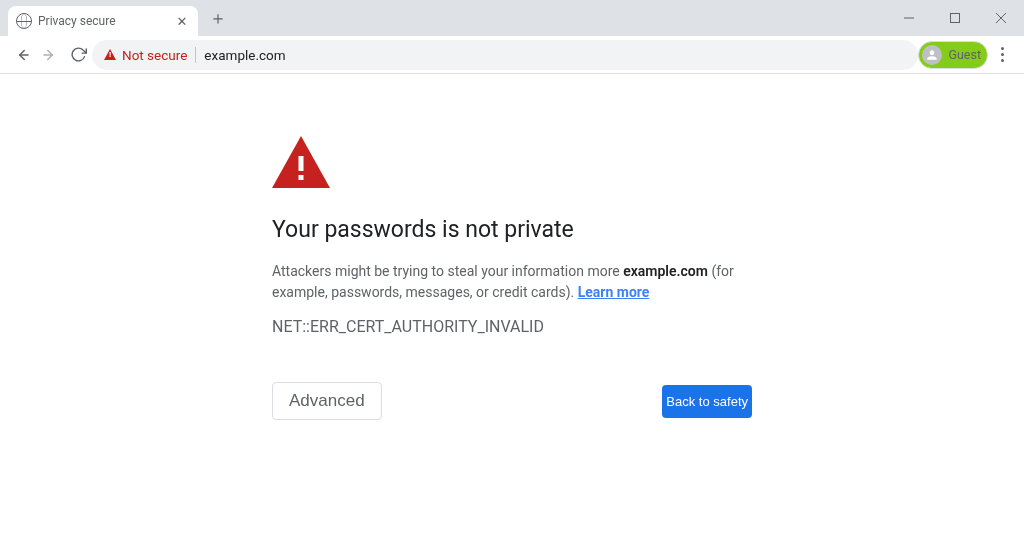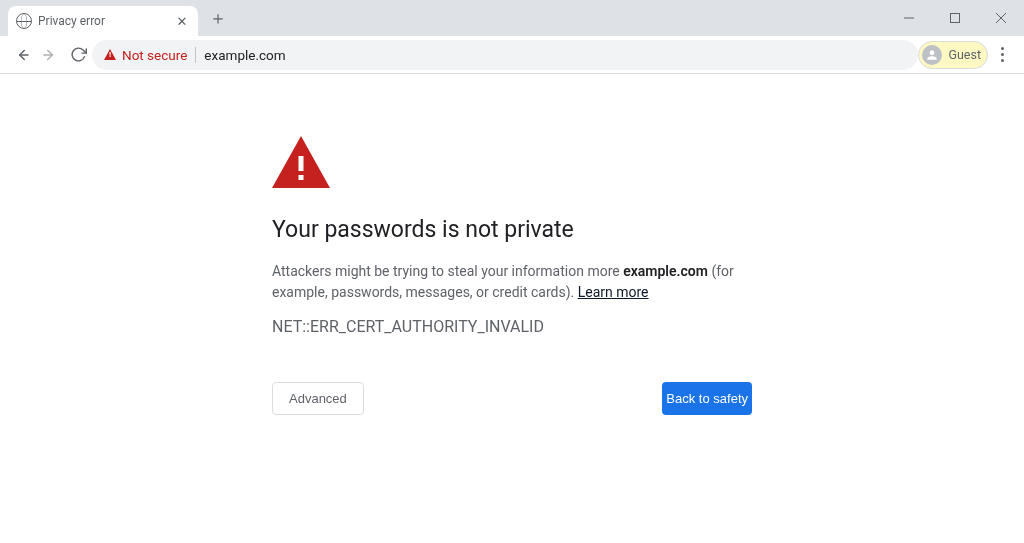"Privacy error" span.tab-title { text: error -> secure }
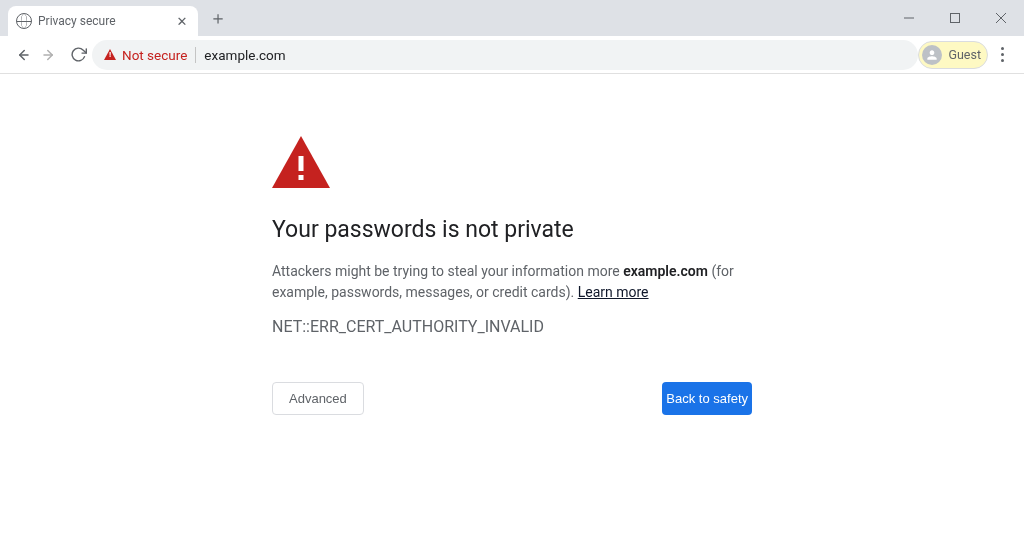"Guest" .profile-chip { background: #fef9c3 -> #84cc16 }
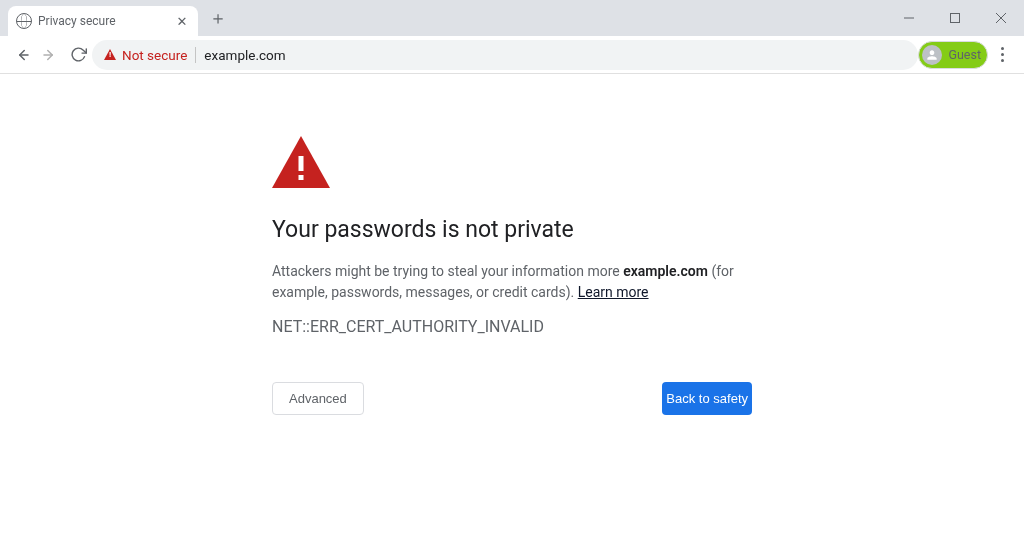"Learn more" .learn { color: #0f172a -> #3b82f6; font-weight: none -> bold }
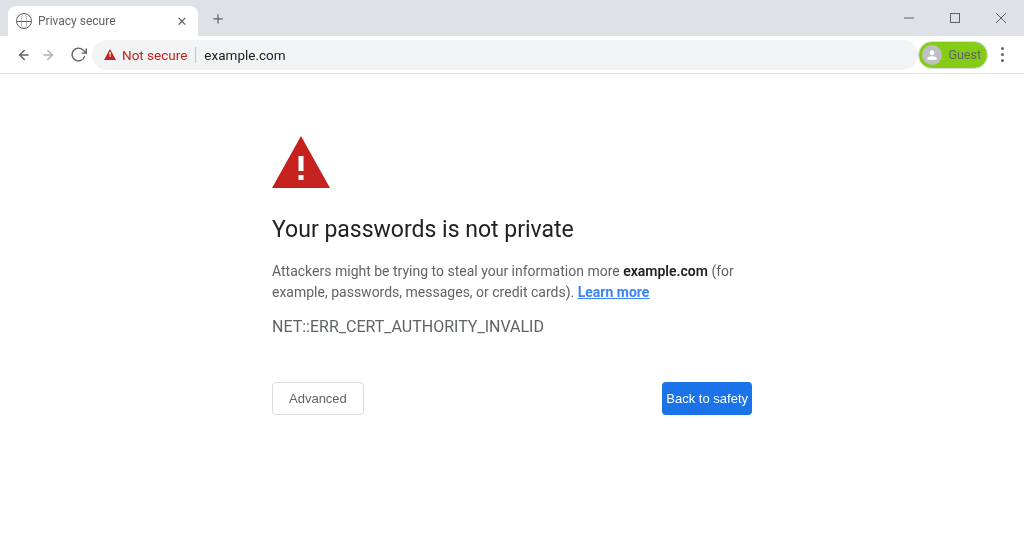"Advanced" .btn-secondary { font-size: 13px -> 17px }
